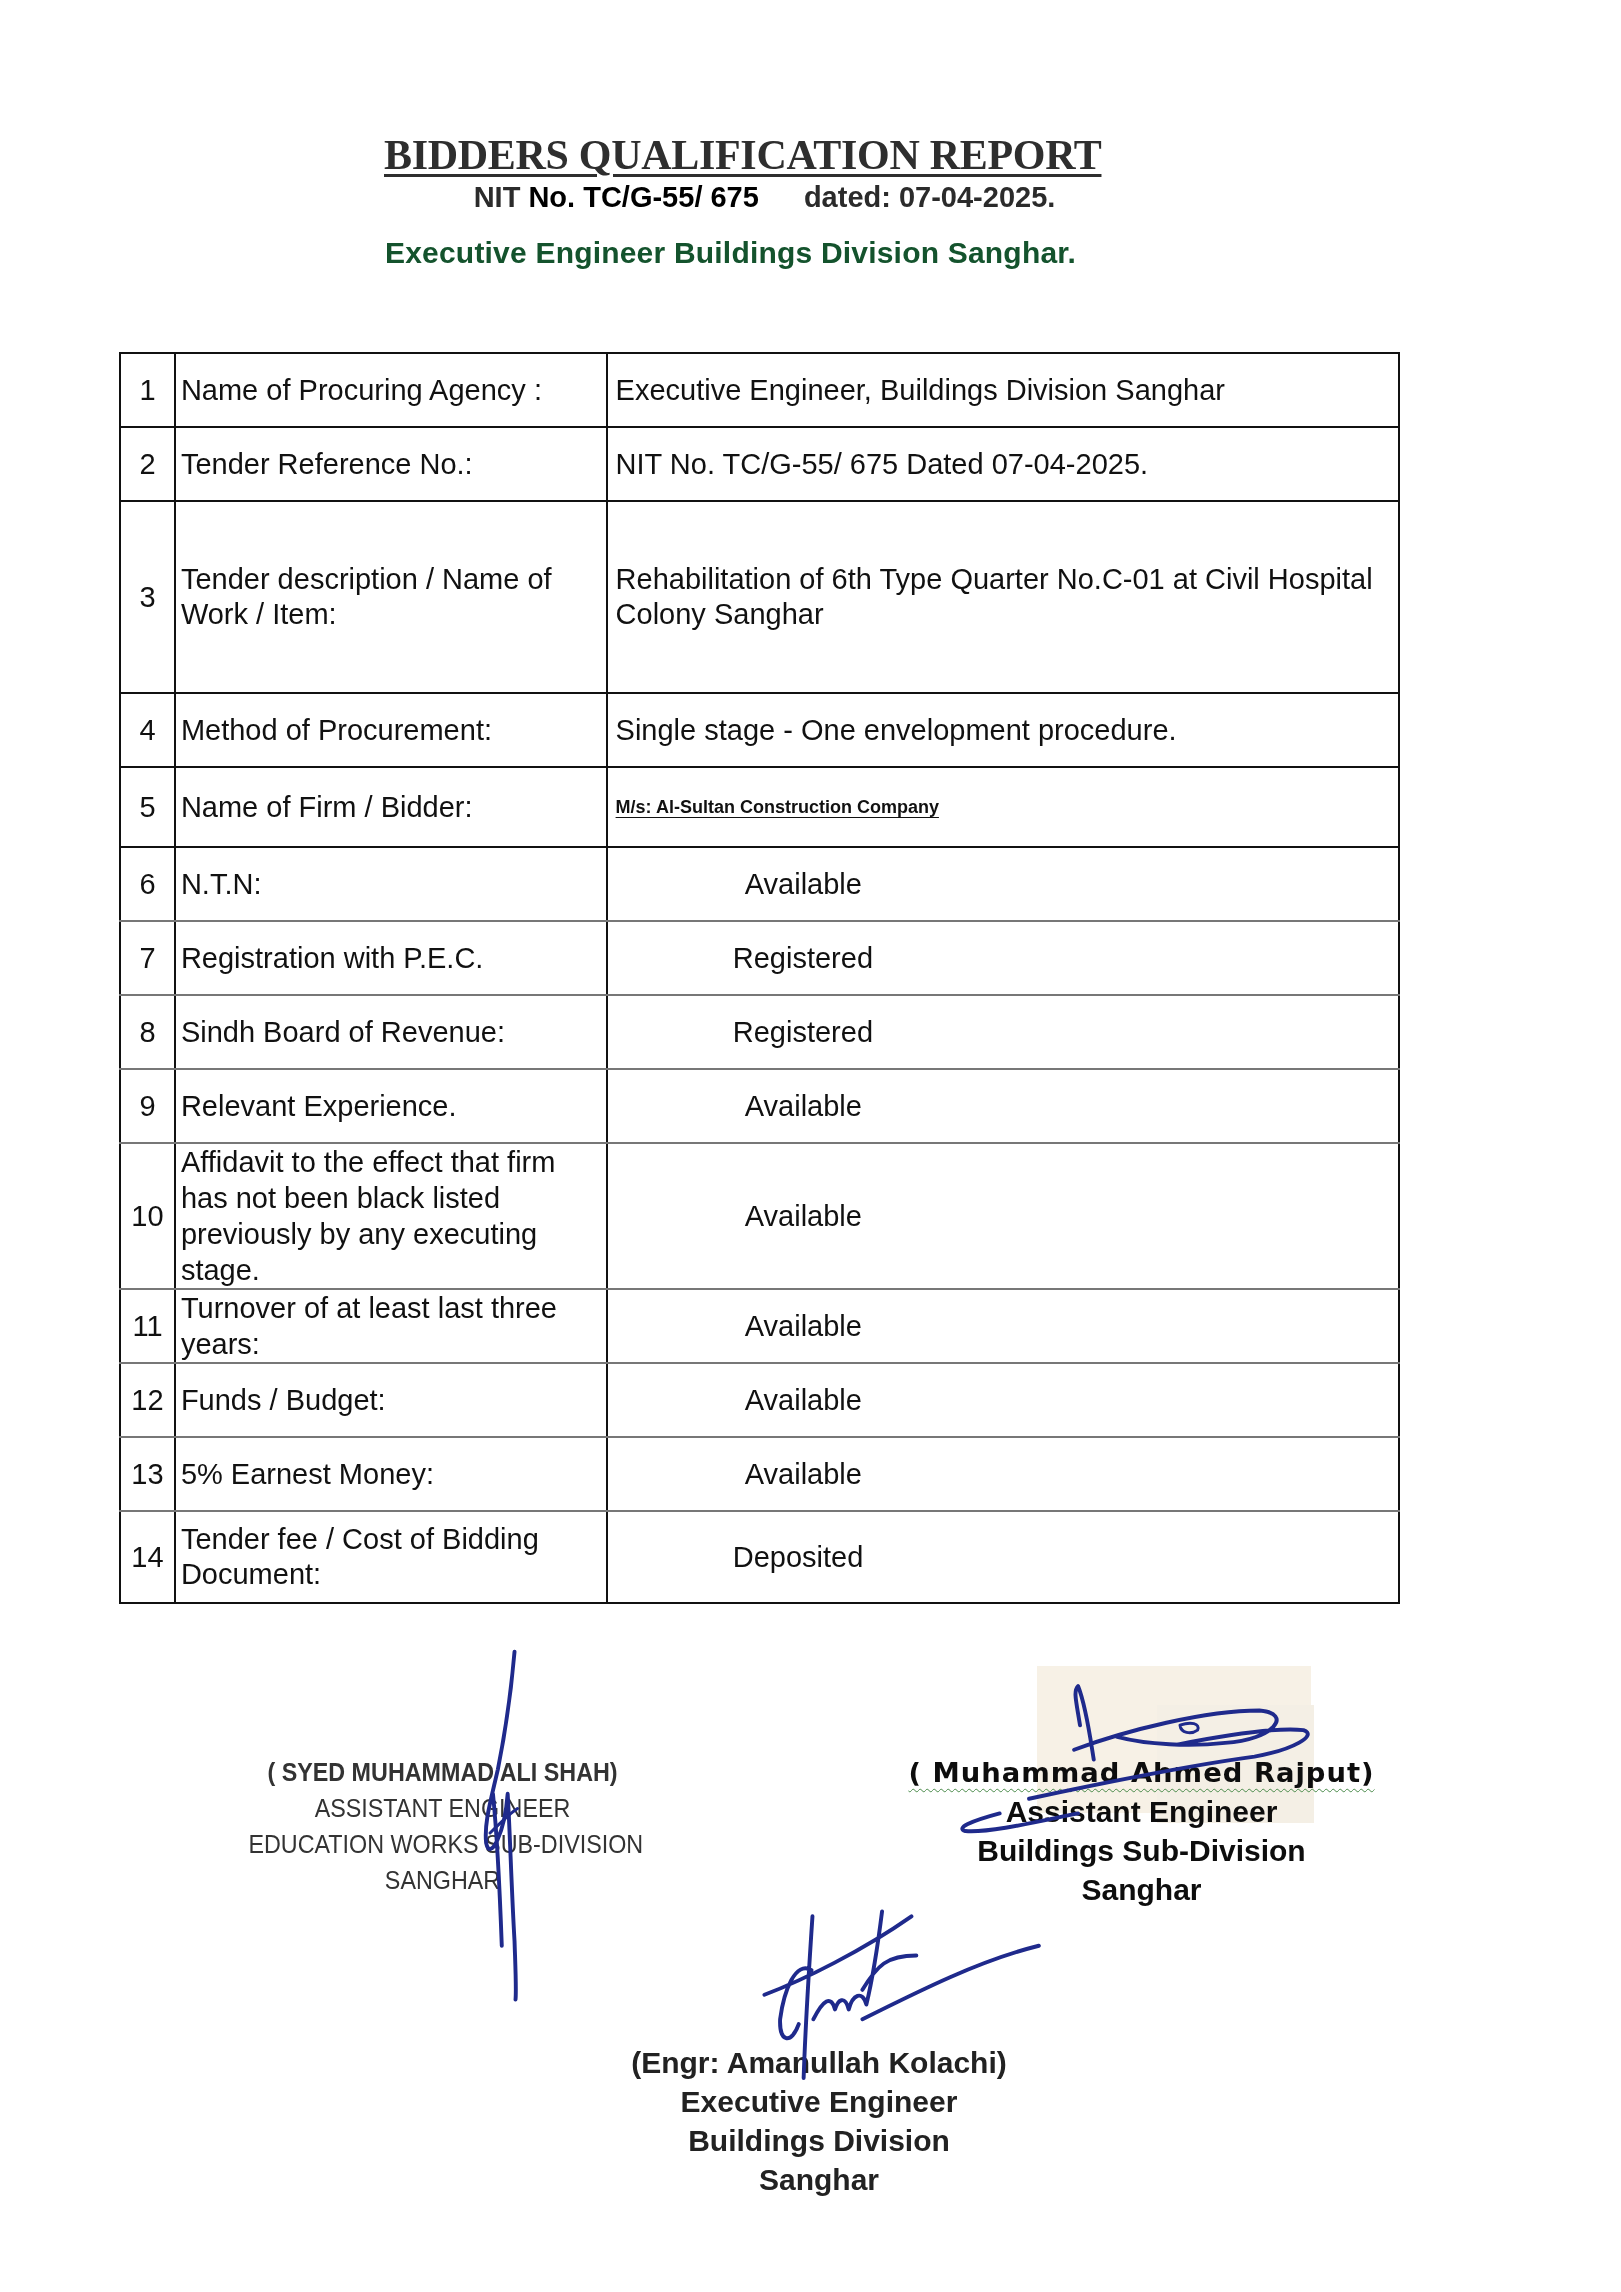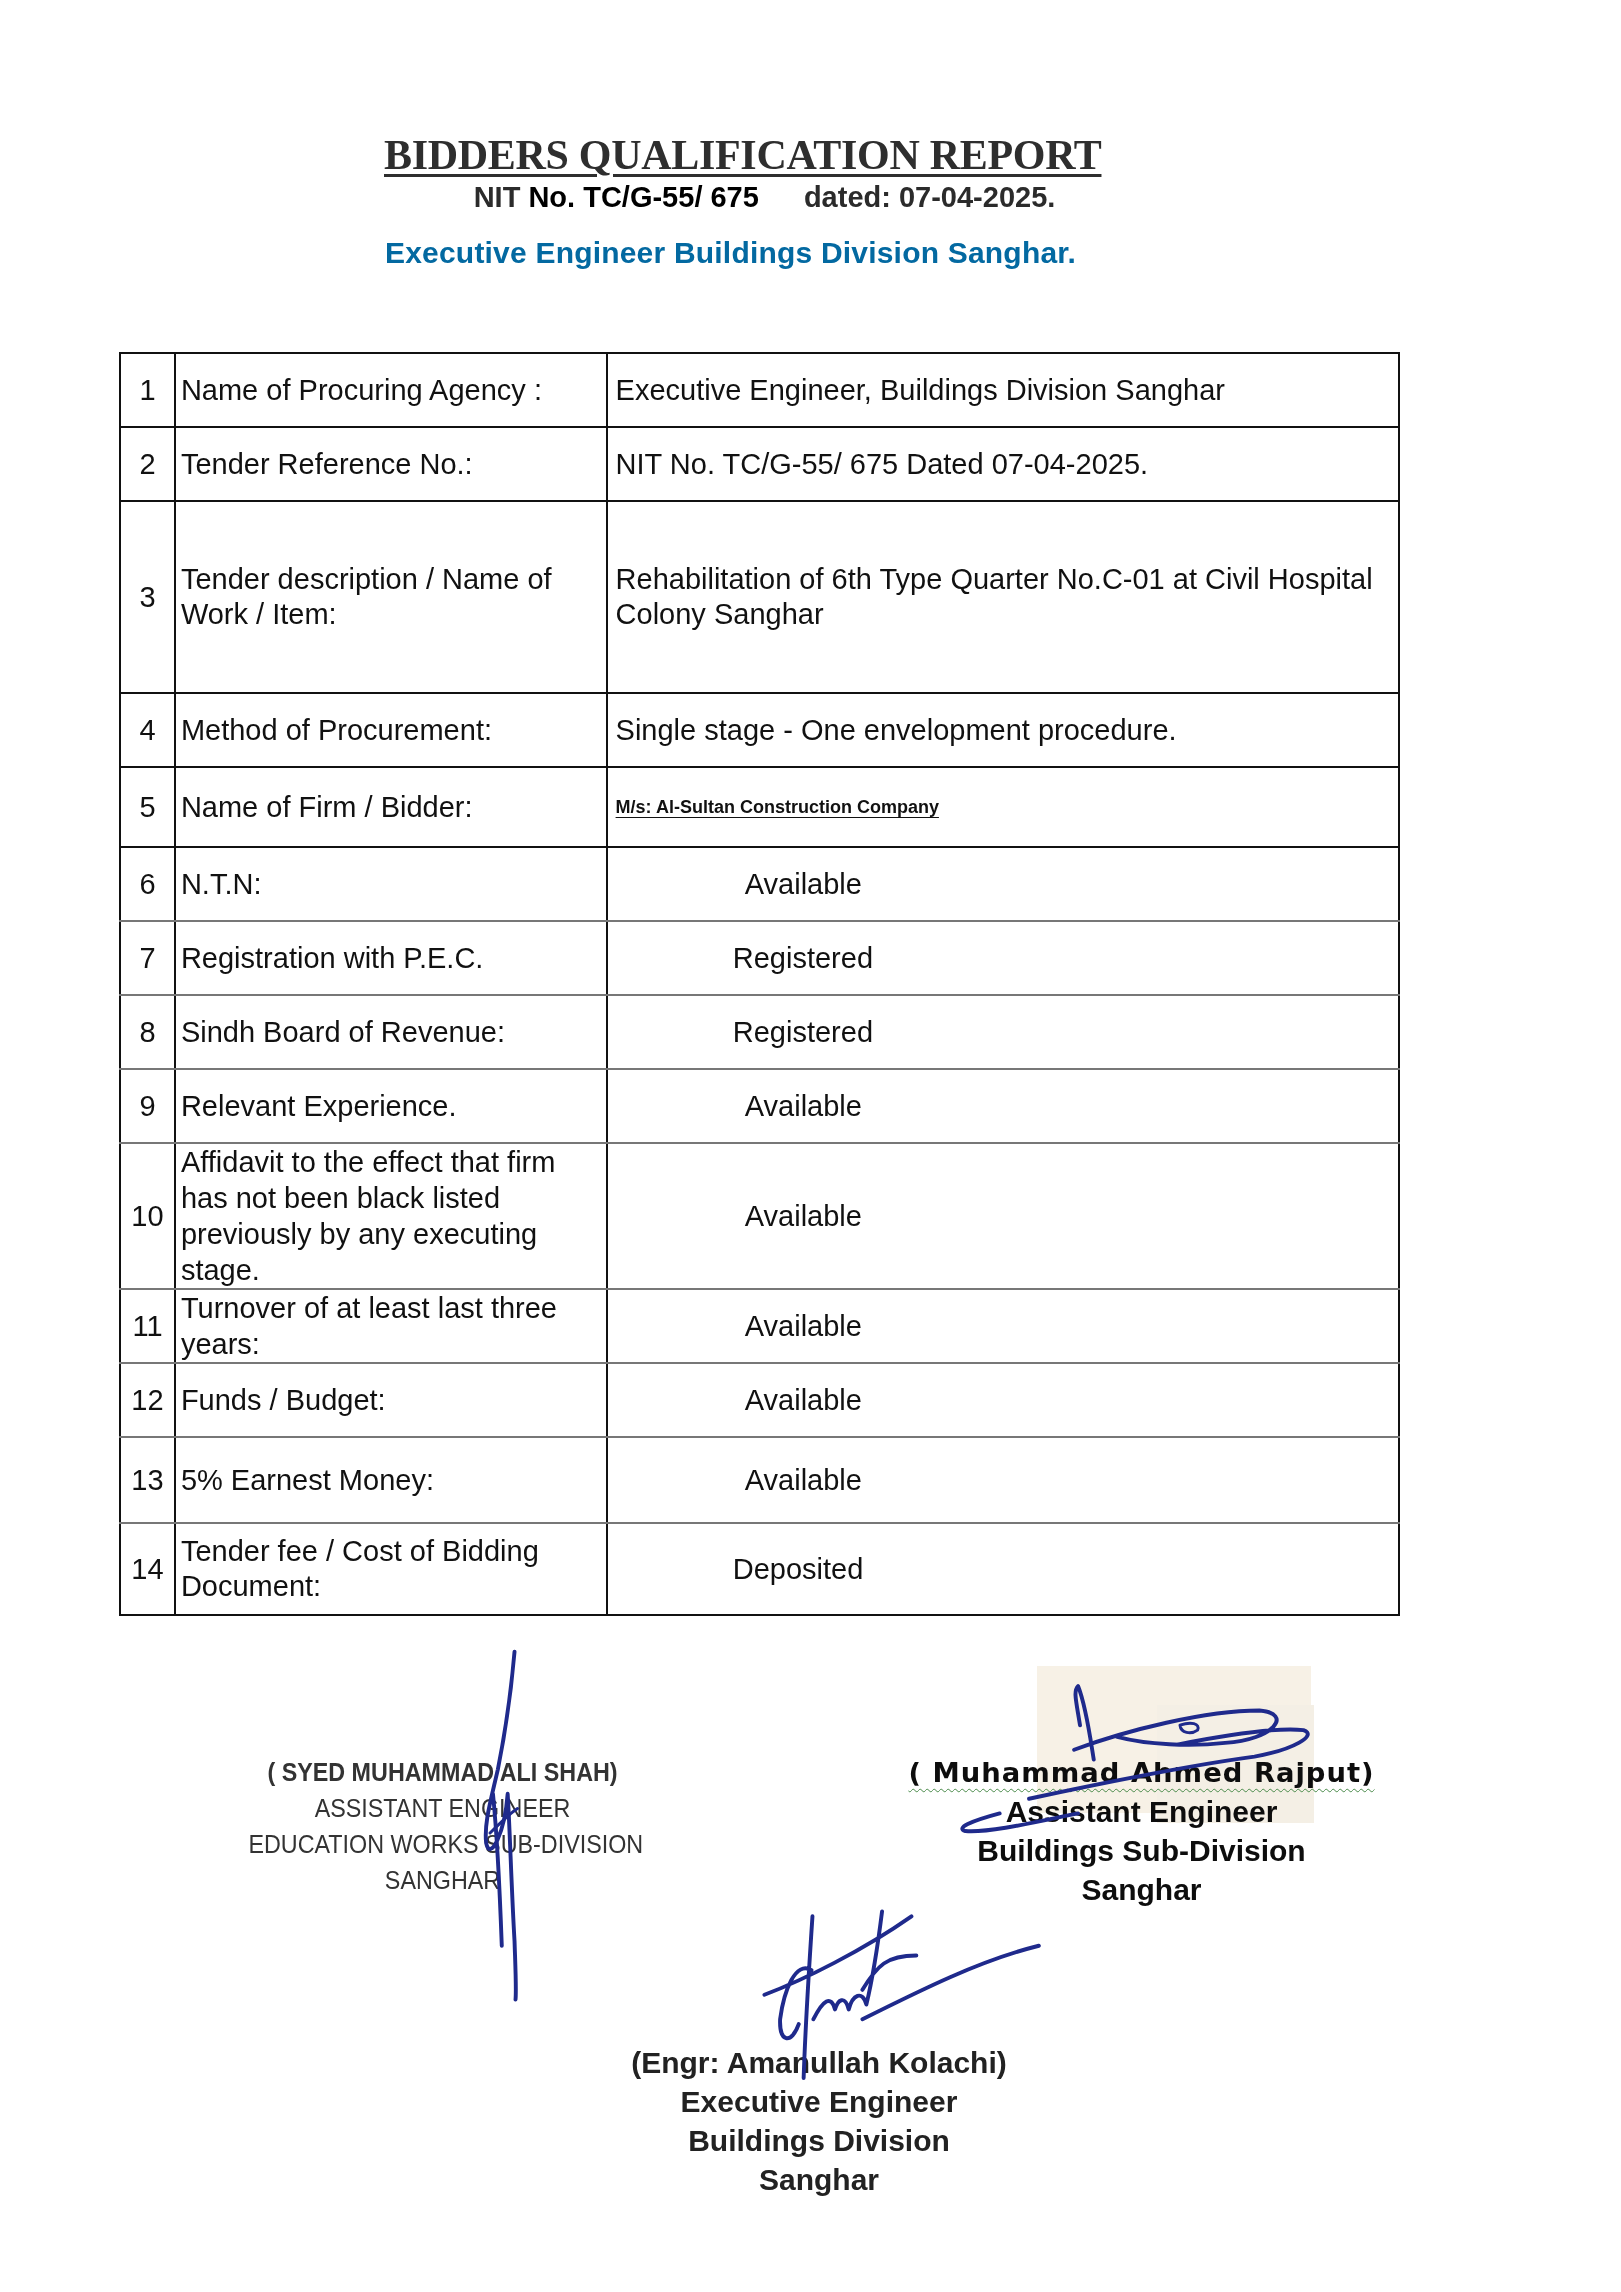"Executive Engineer Buildings Division" .office-line { color: #0369a1 -> #14532d }
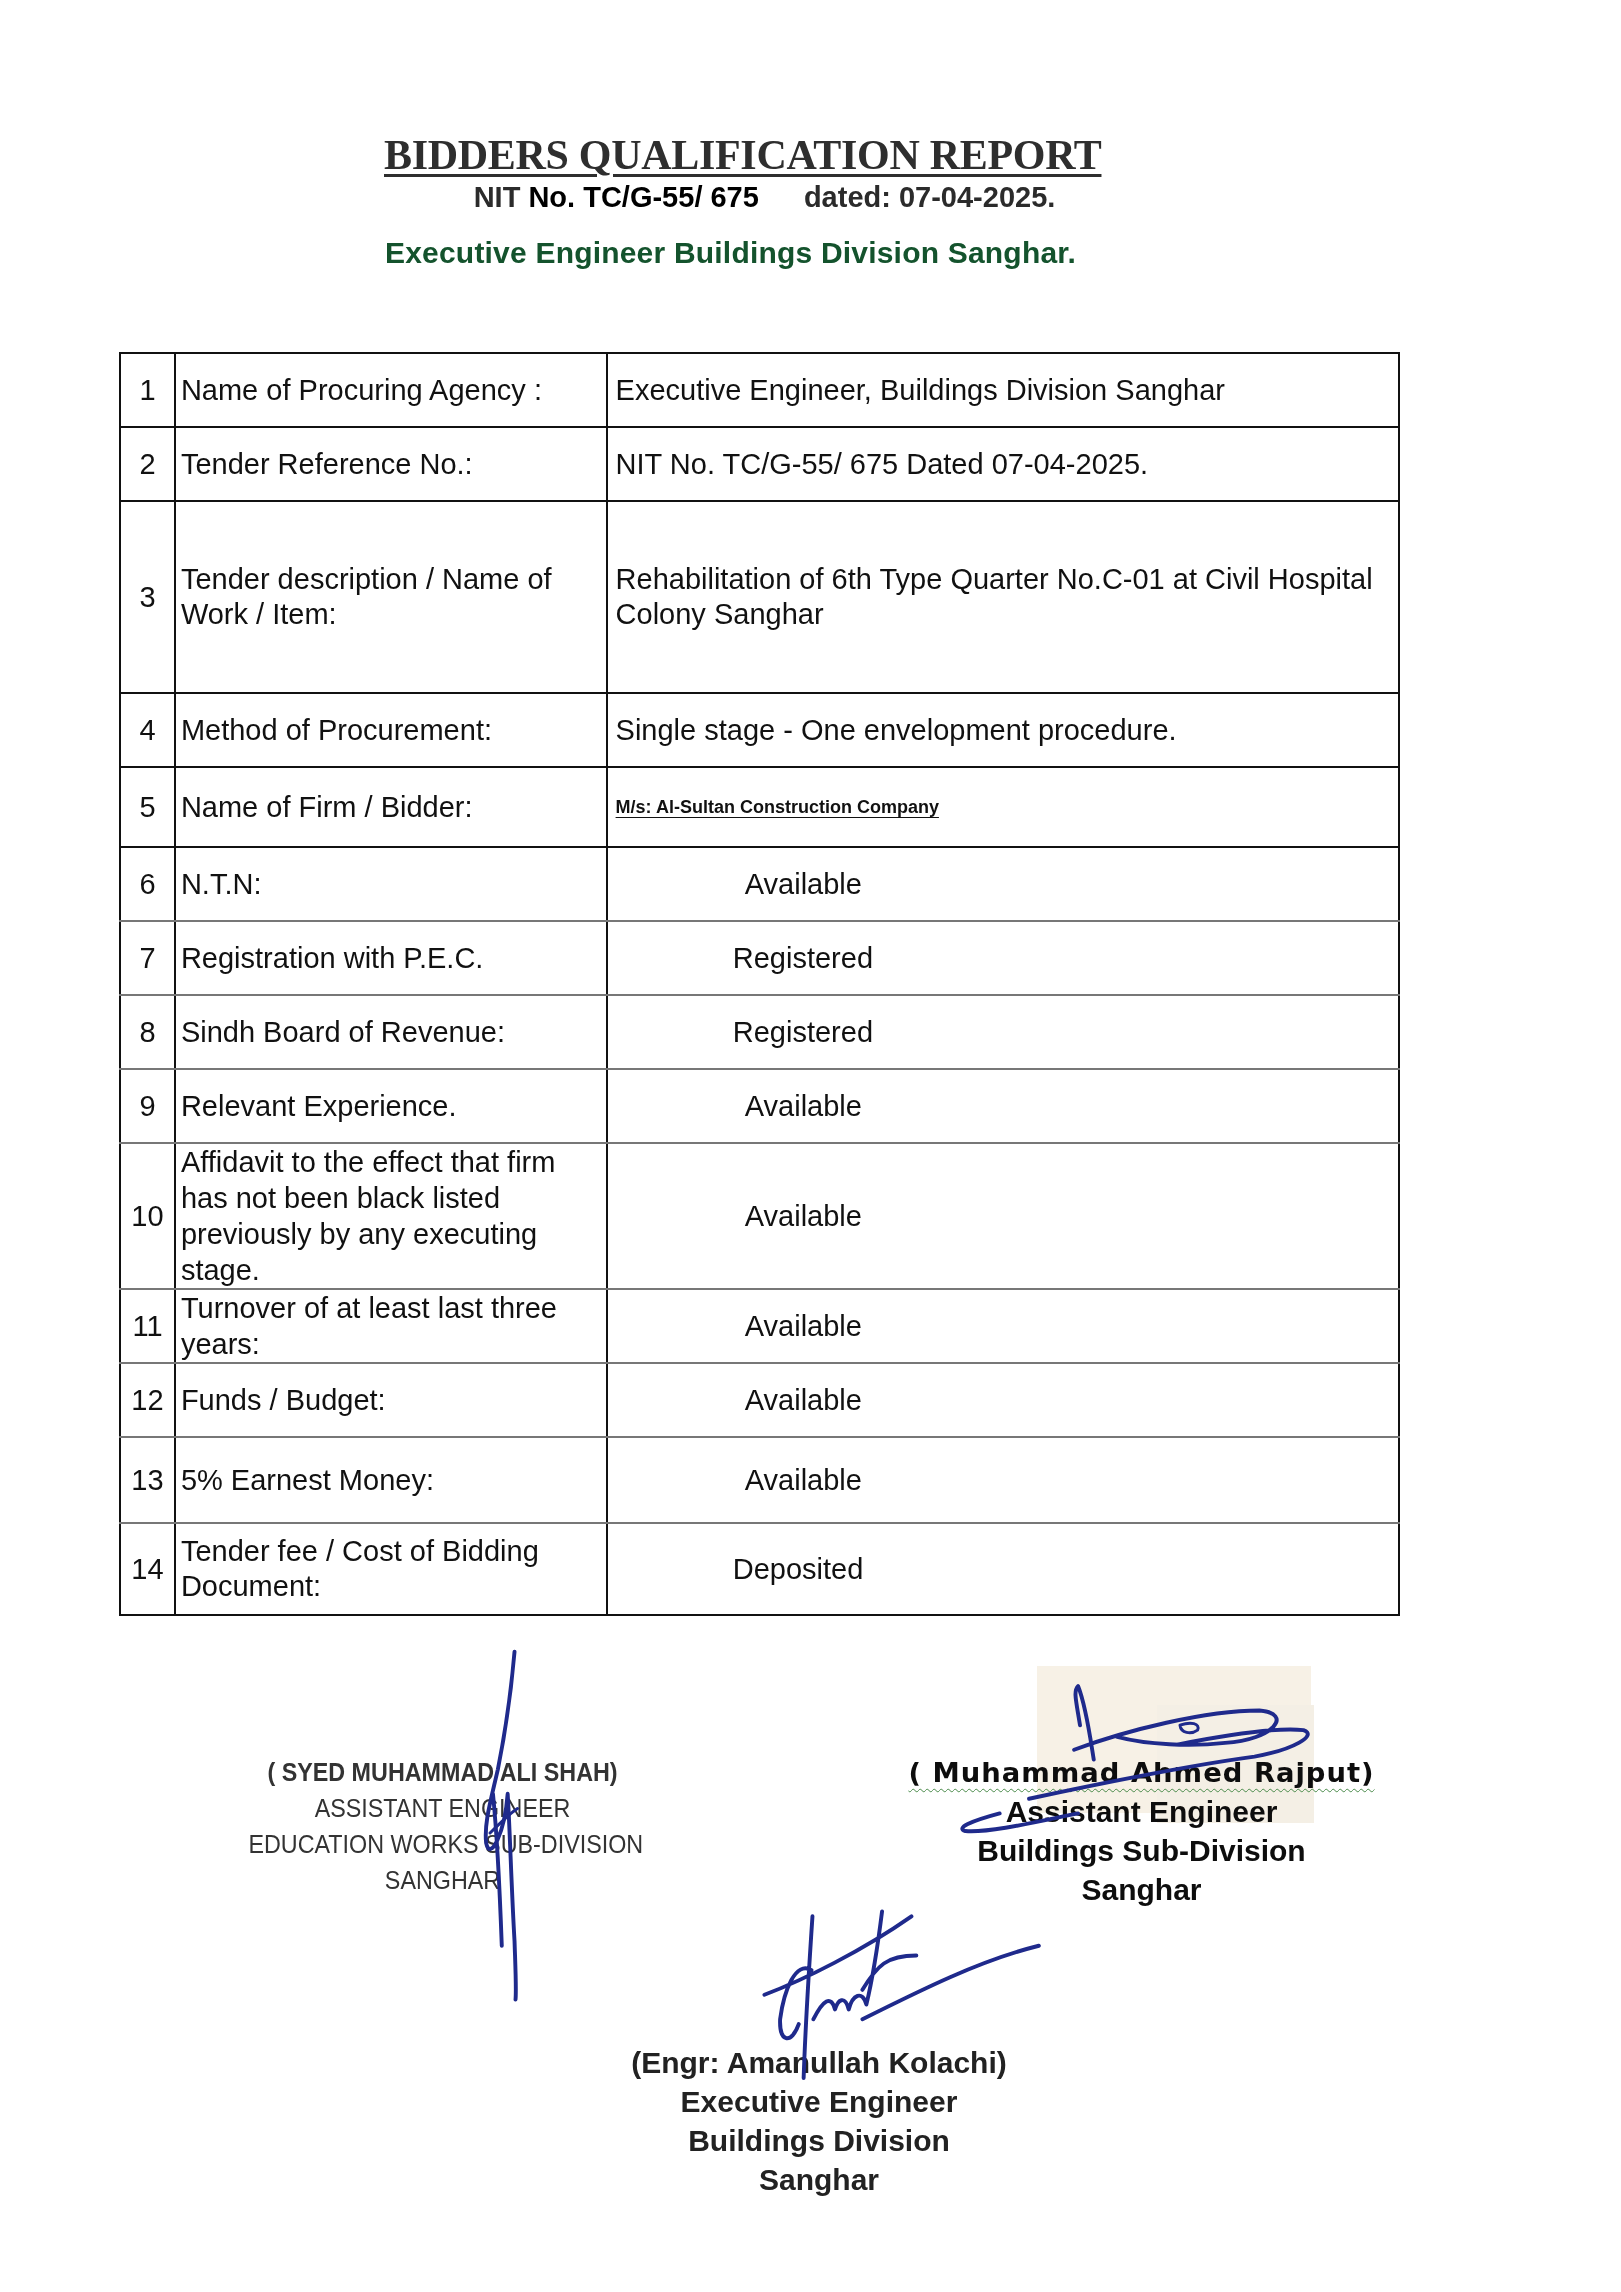"13" tr.lo { height: 86px -> 74px }
